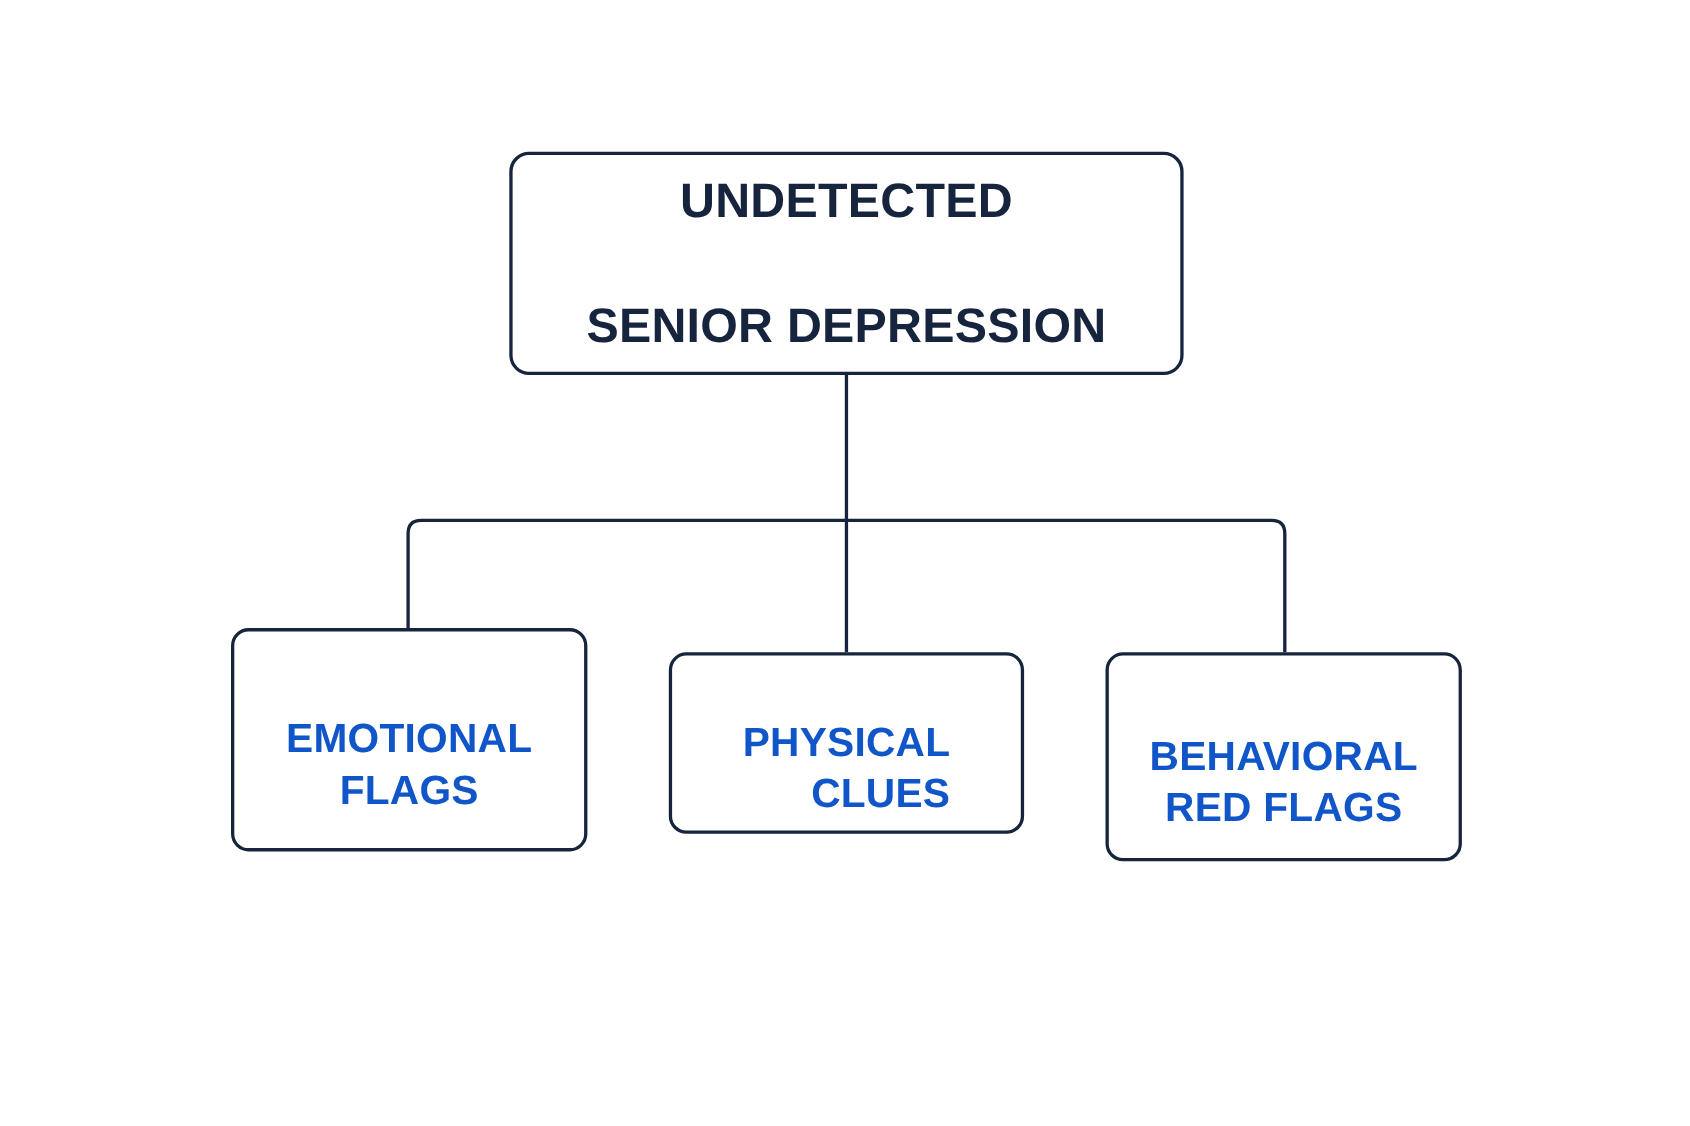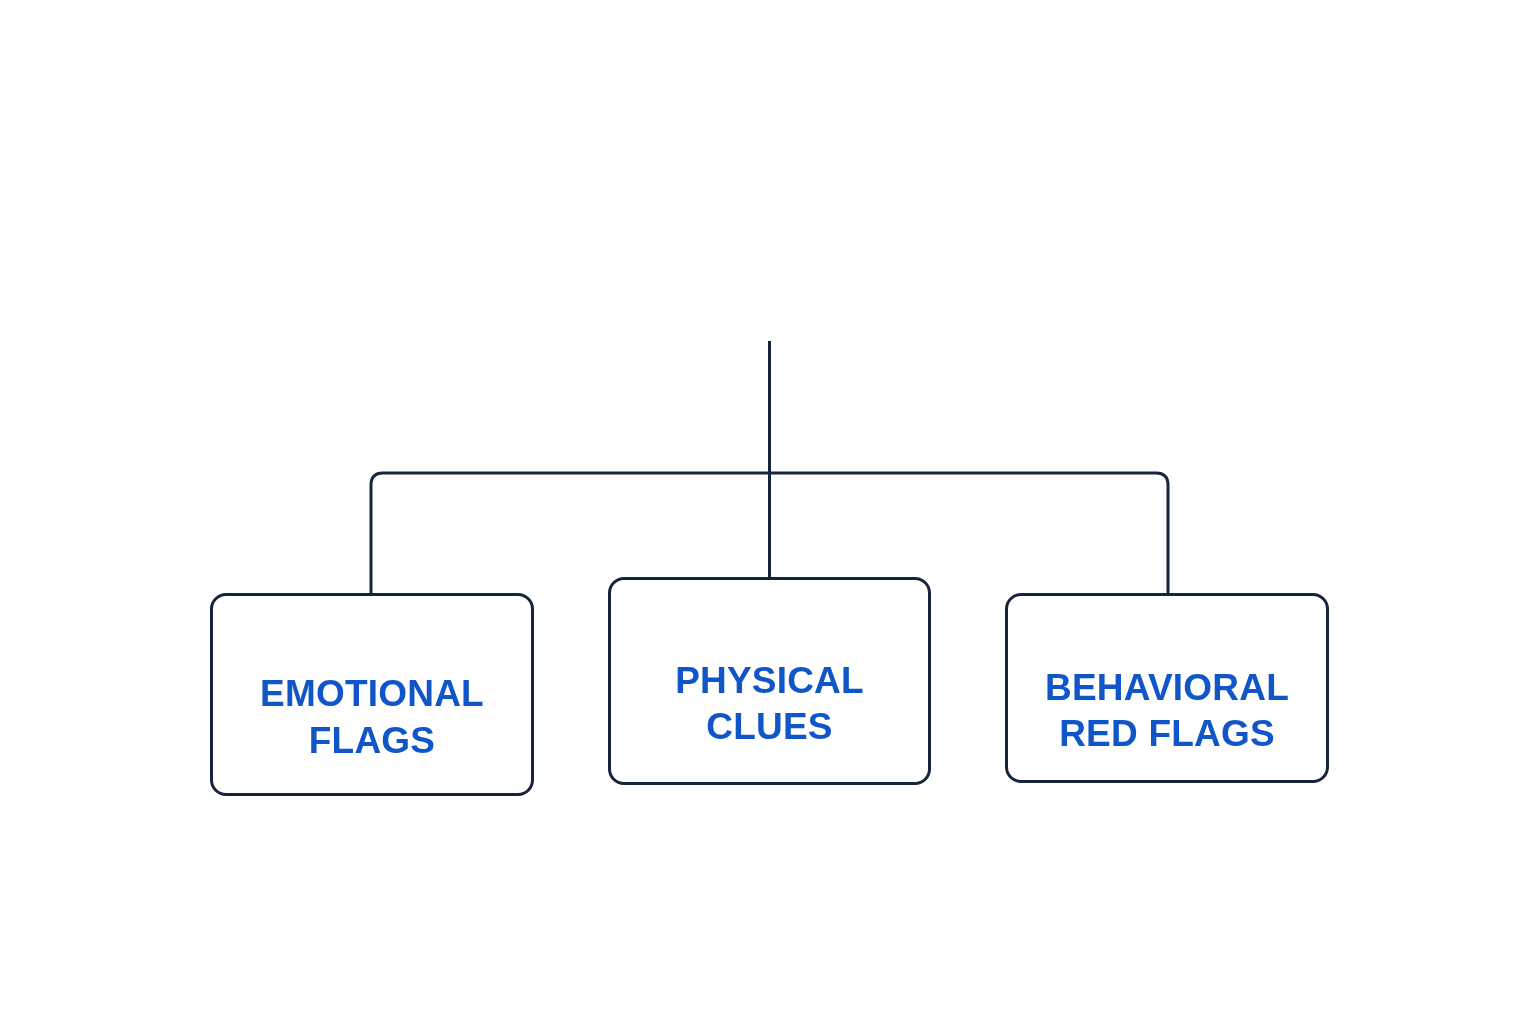"UNDETECTED" div.node { html: none -> <div> <span> <span>UNDETECTED</span> <span>SENIOR DEPRESSION</span> </span> </div> }
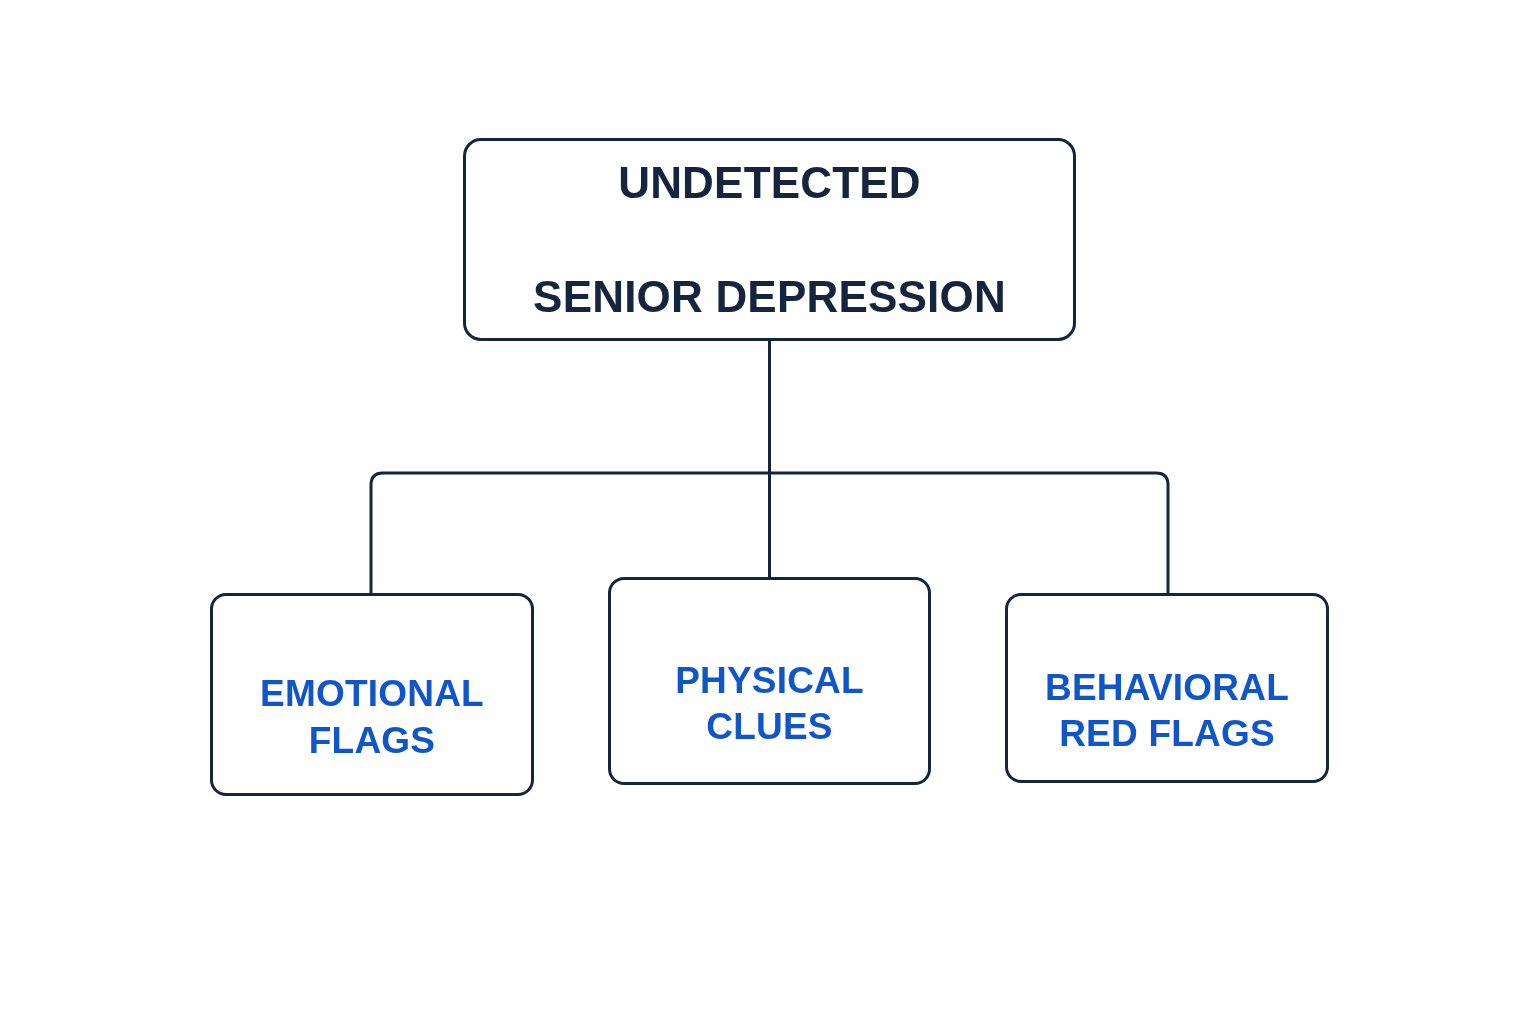"EMOTIONAL FLAGS" #node-child-0 { top: 593px -> 571px }
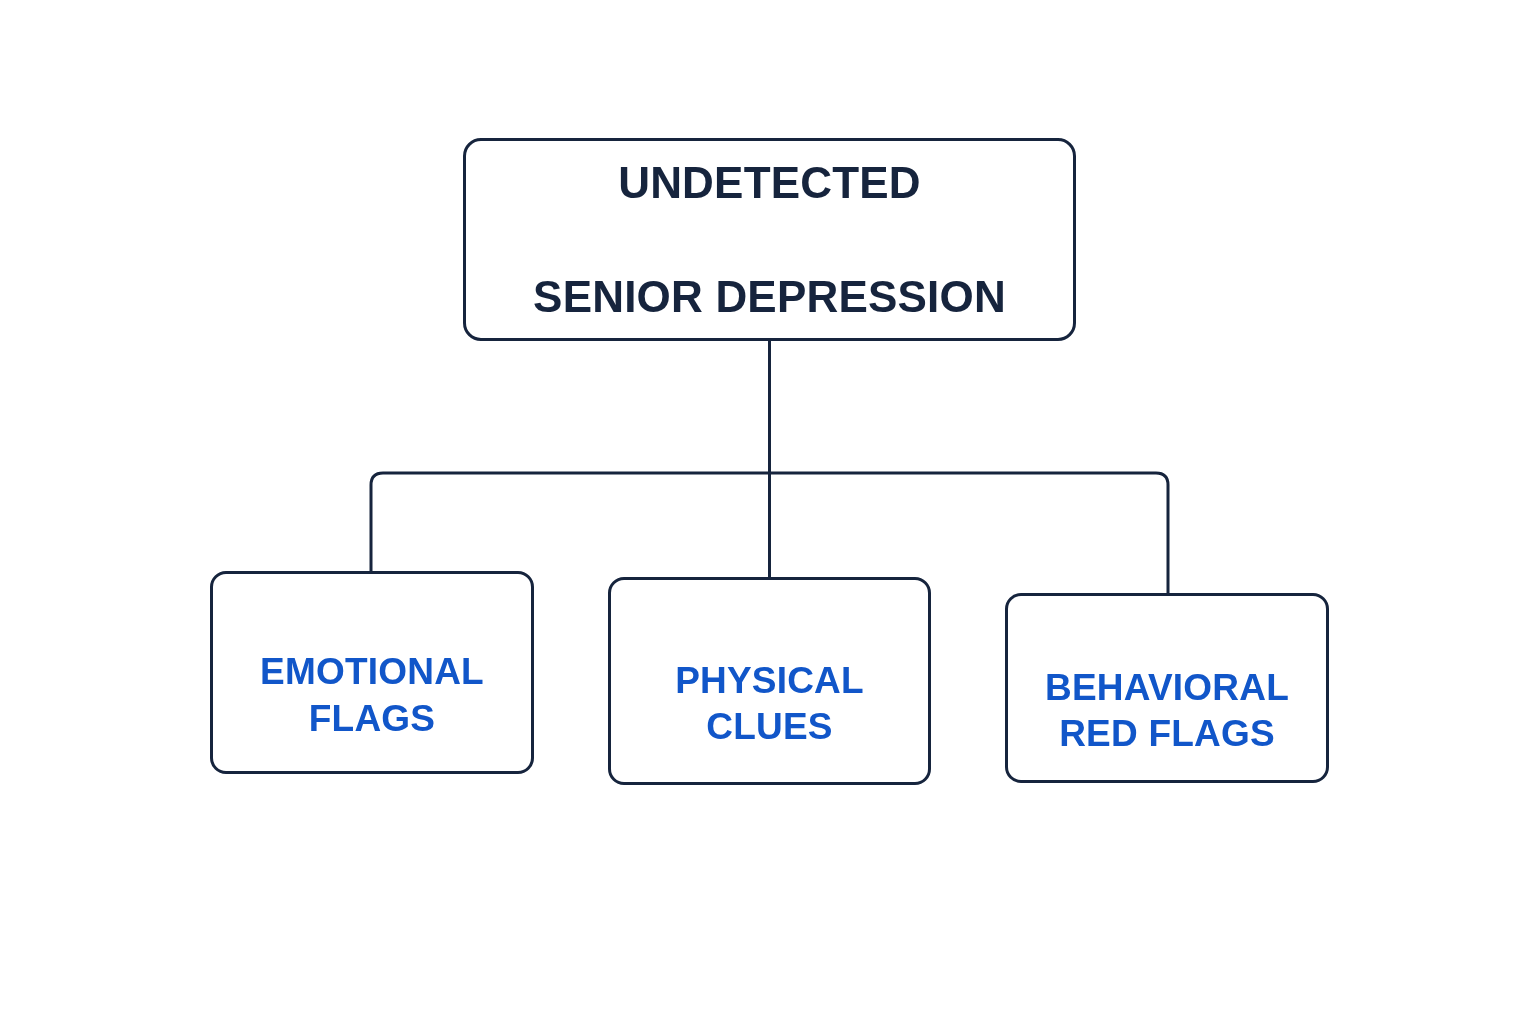"PHYSICAL CLUES" #node-child-1 { height: 208px -> 165px; text-align: none -> right; top: 577px -> 593px }
